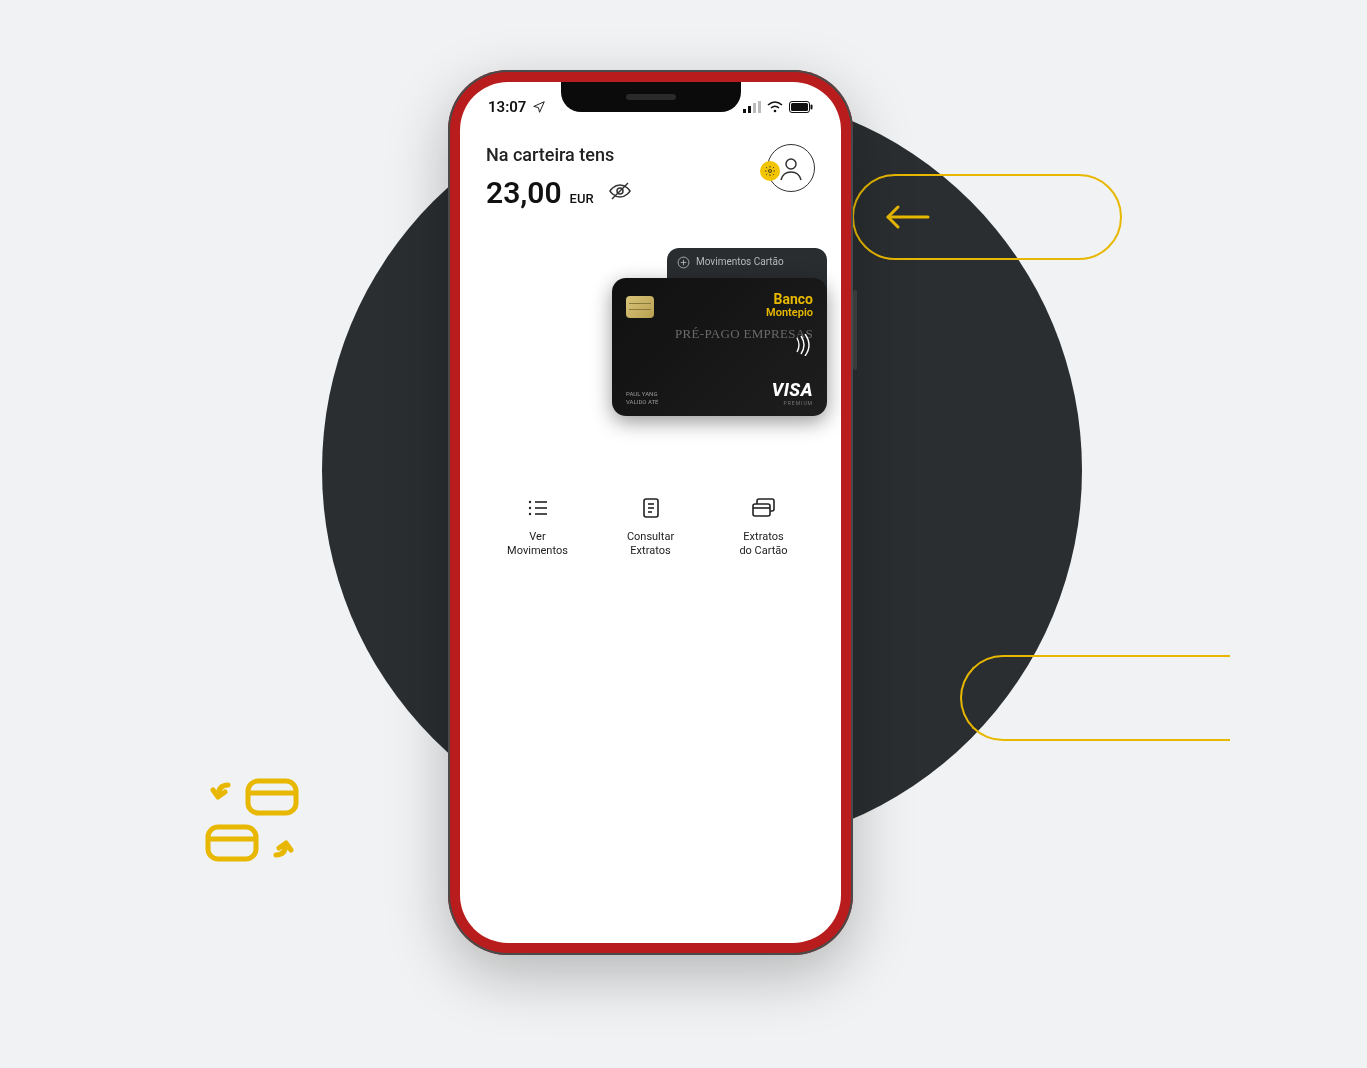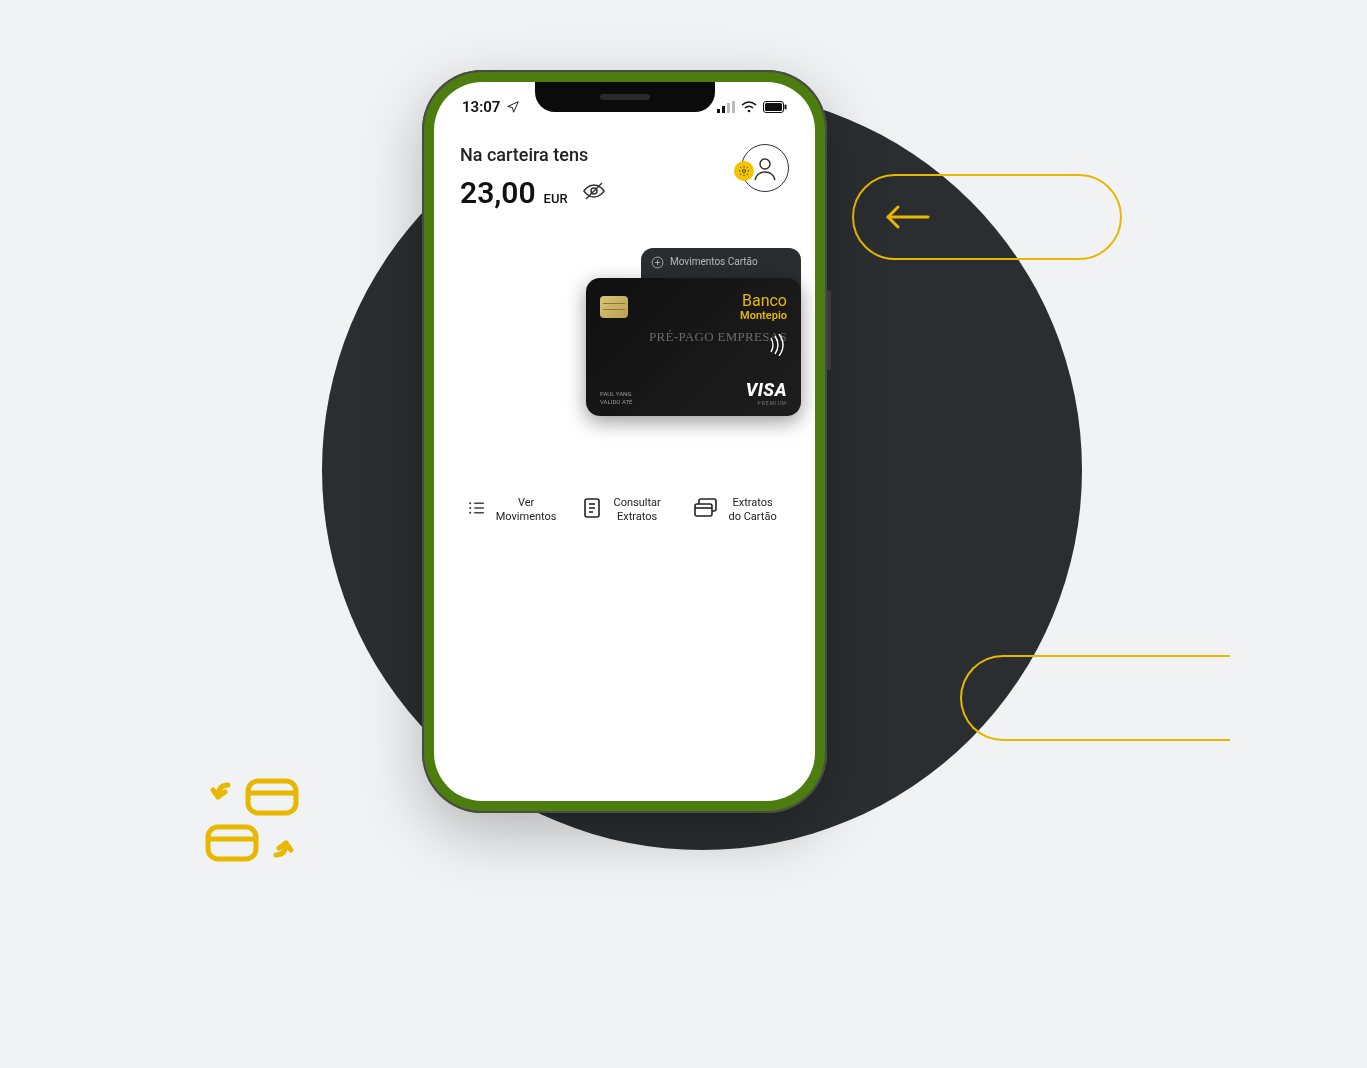"13:07" .phone { background: #4d7c0f -> #b91c1c; height: 743px -> 885px; left: 422px -> 448px }
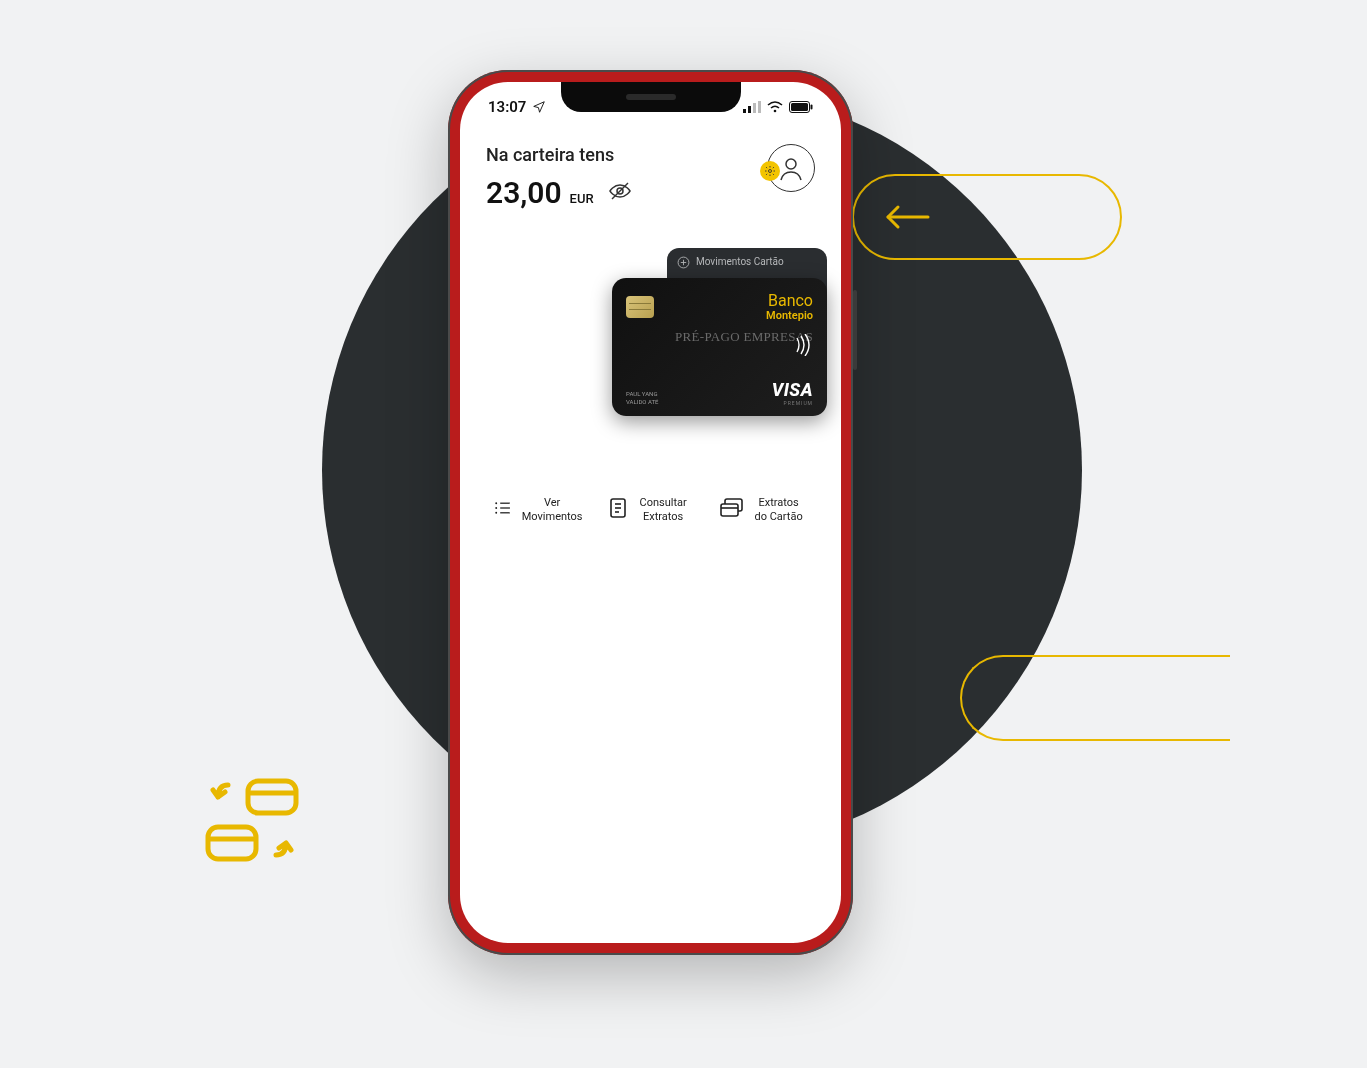"Banco" .brand-banco { font-size: 16px -> 14px; font-weight: 400 -> 700 }
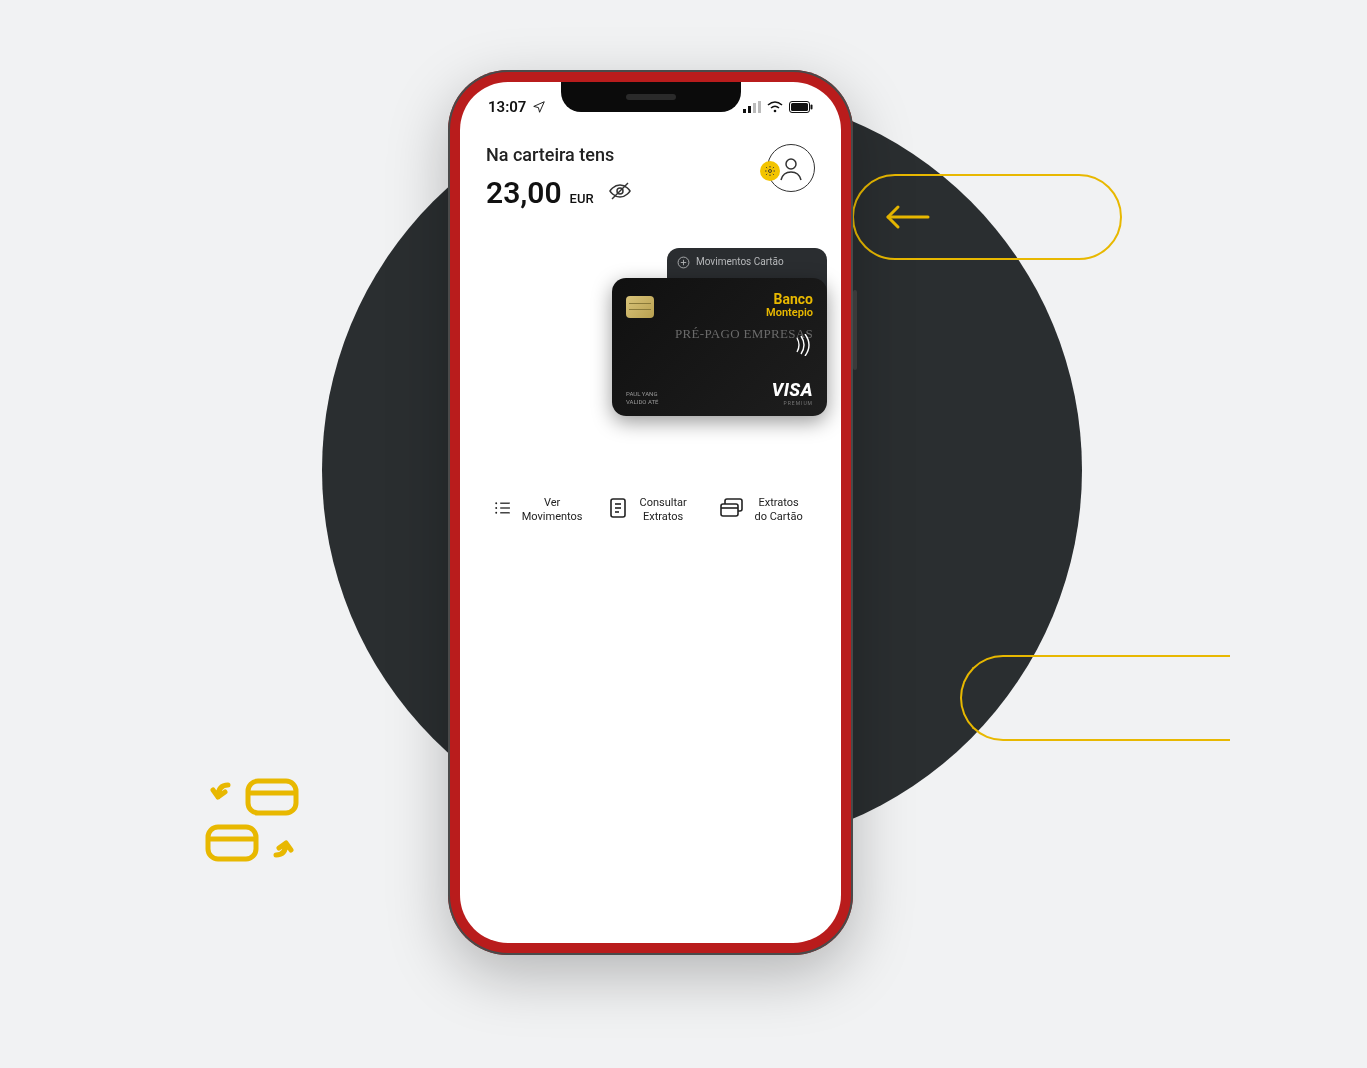"Ver" .action-item { align-items: none -> center; flex-direction: row -> column }
